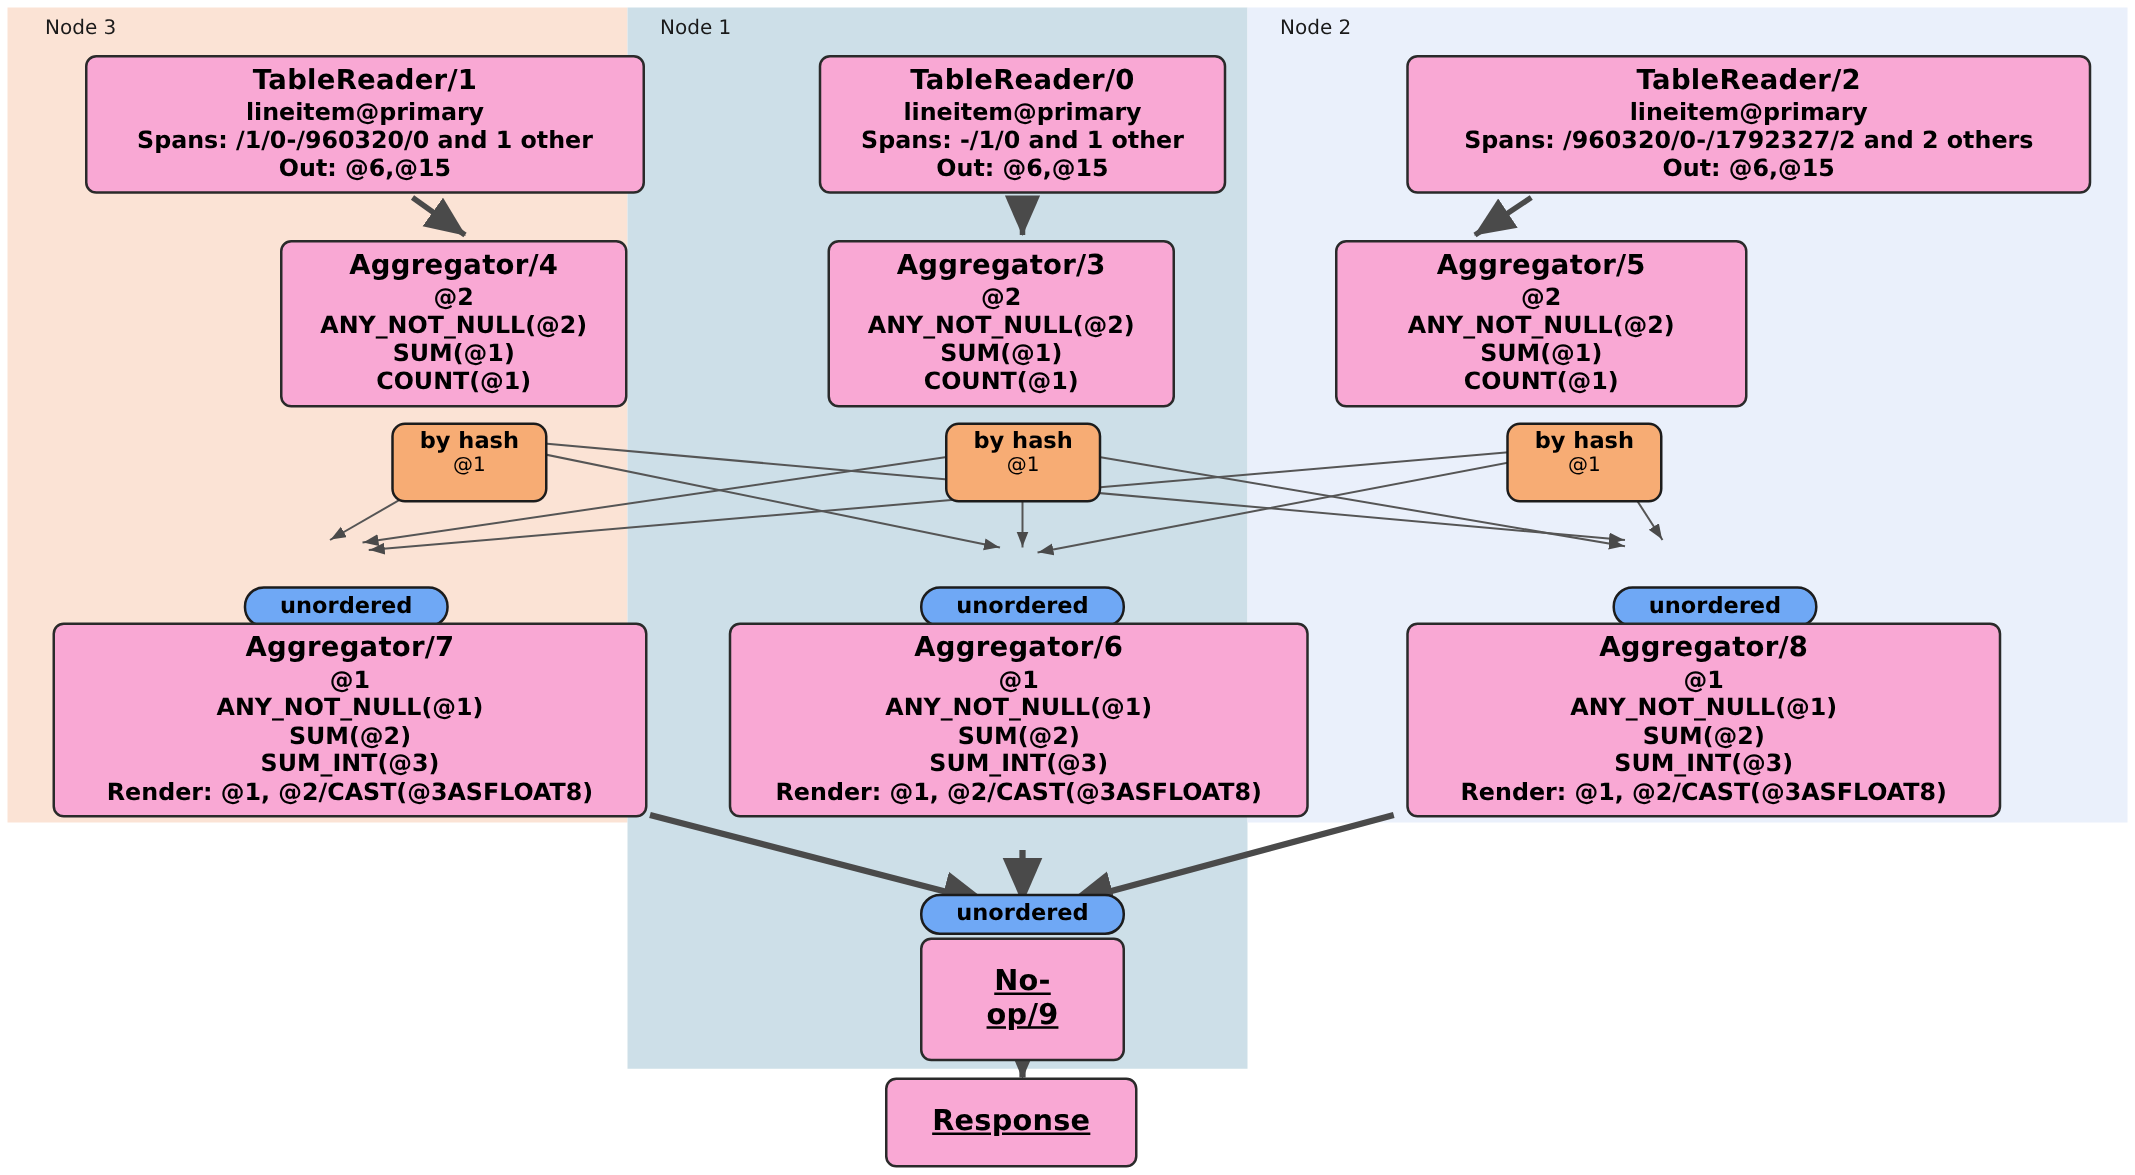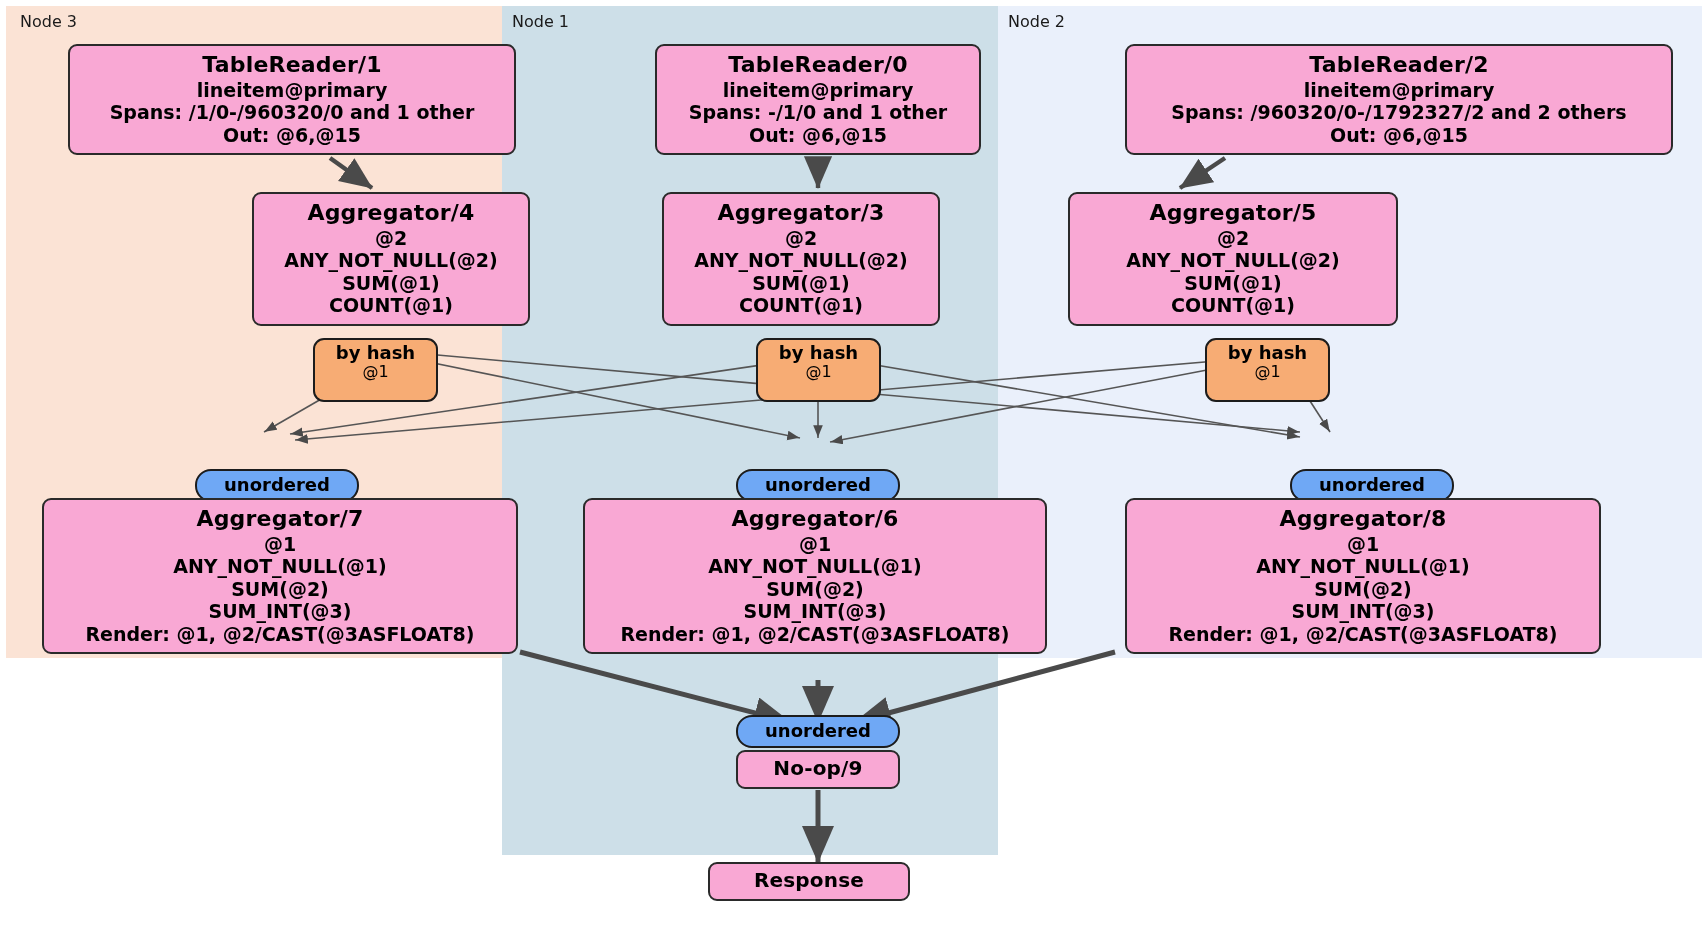"Node 3" .panel-label { margin-left: none -> 16px }
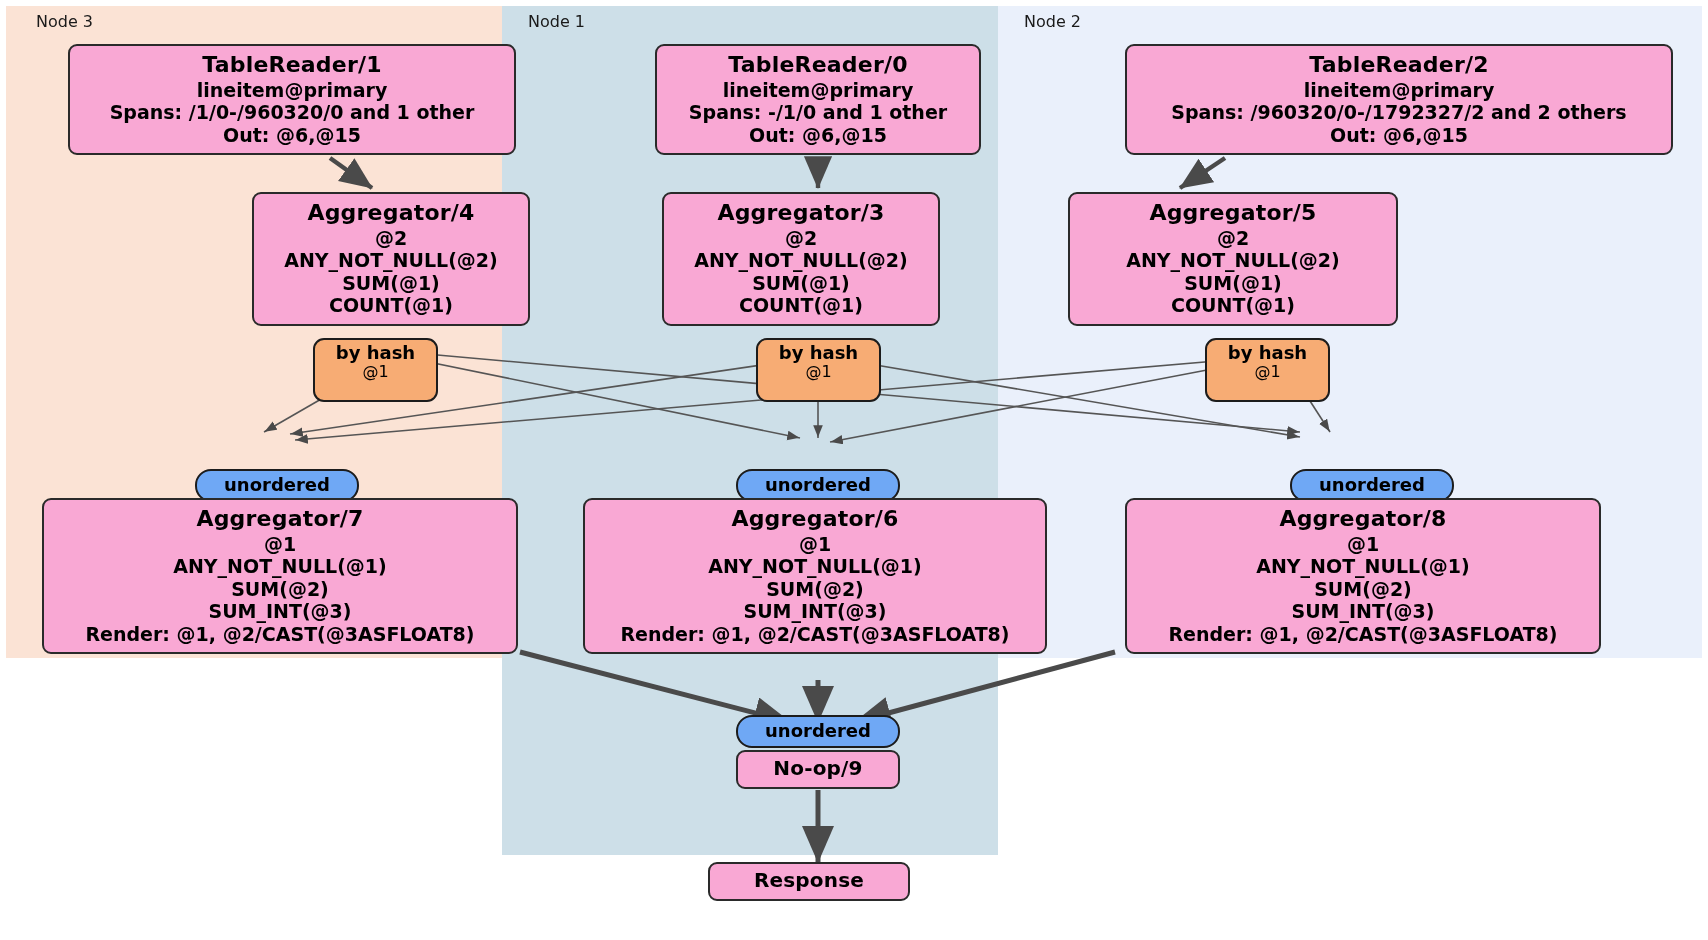"Aggregator/4" div.box { left: 252px -> 224px }
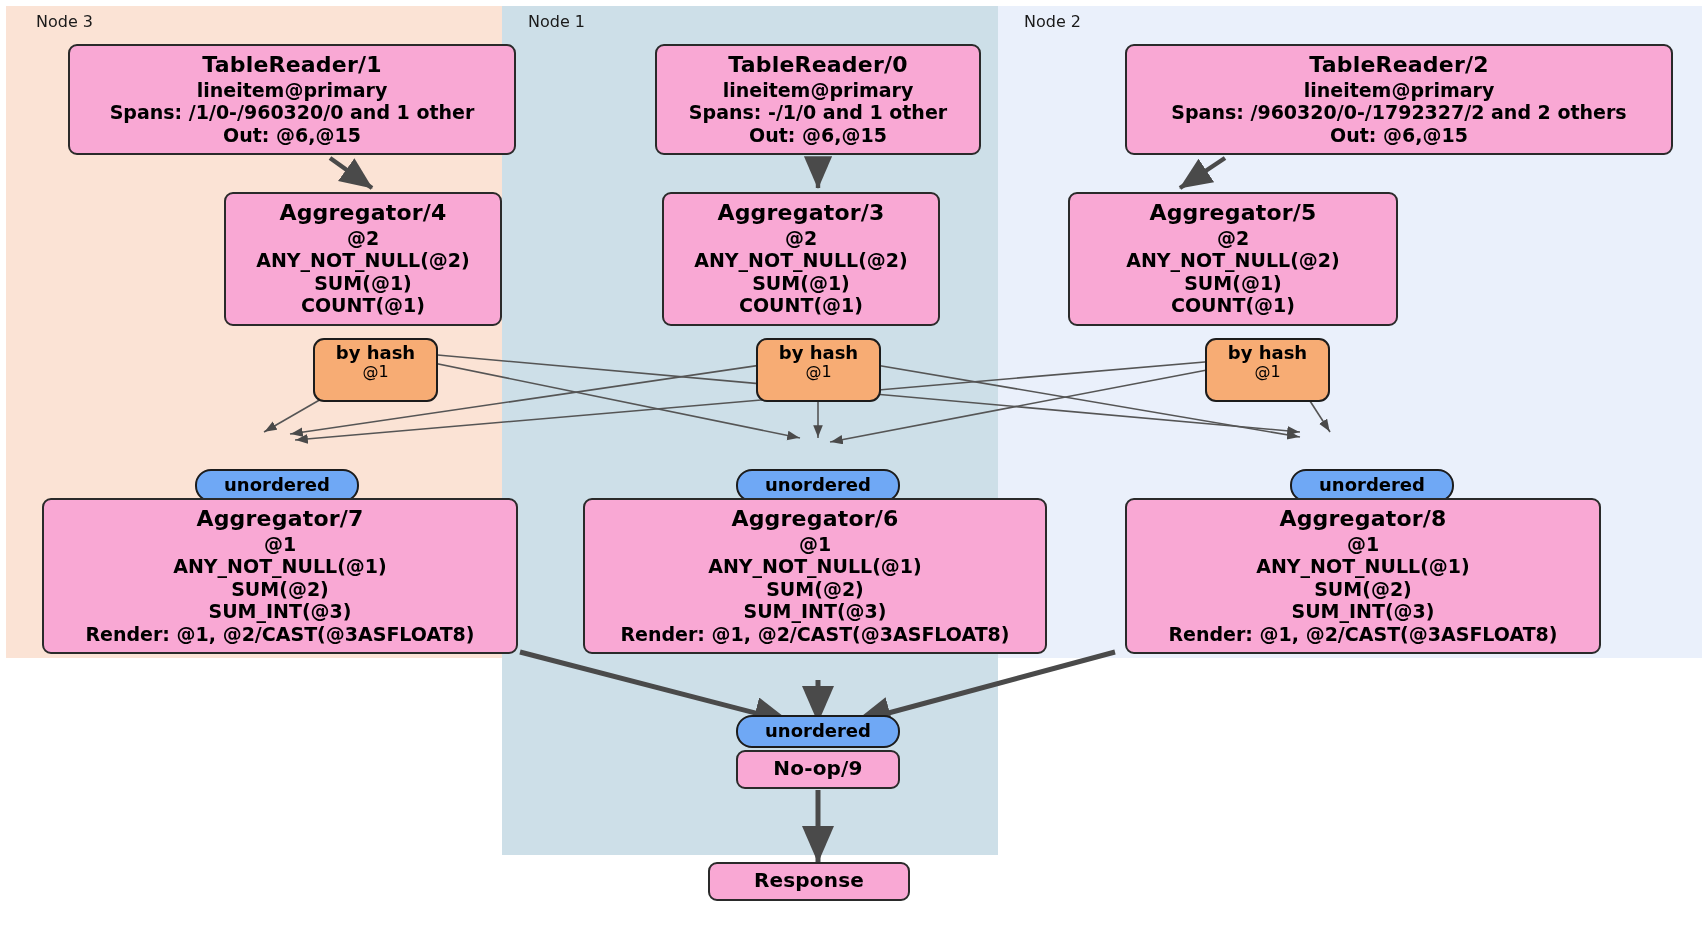"No-op/9" .box.small .t { font-size: 20px -> 23px; margin: 0 -> 15px; text-decoration: none -> underline }
